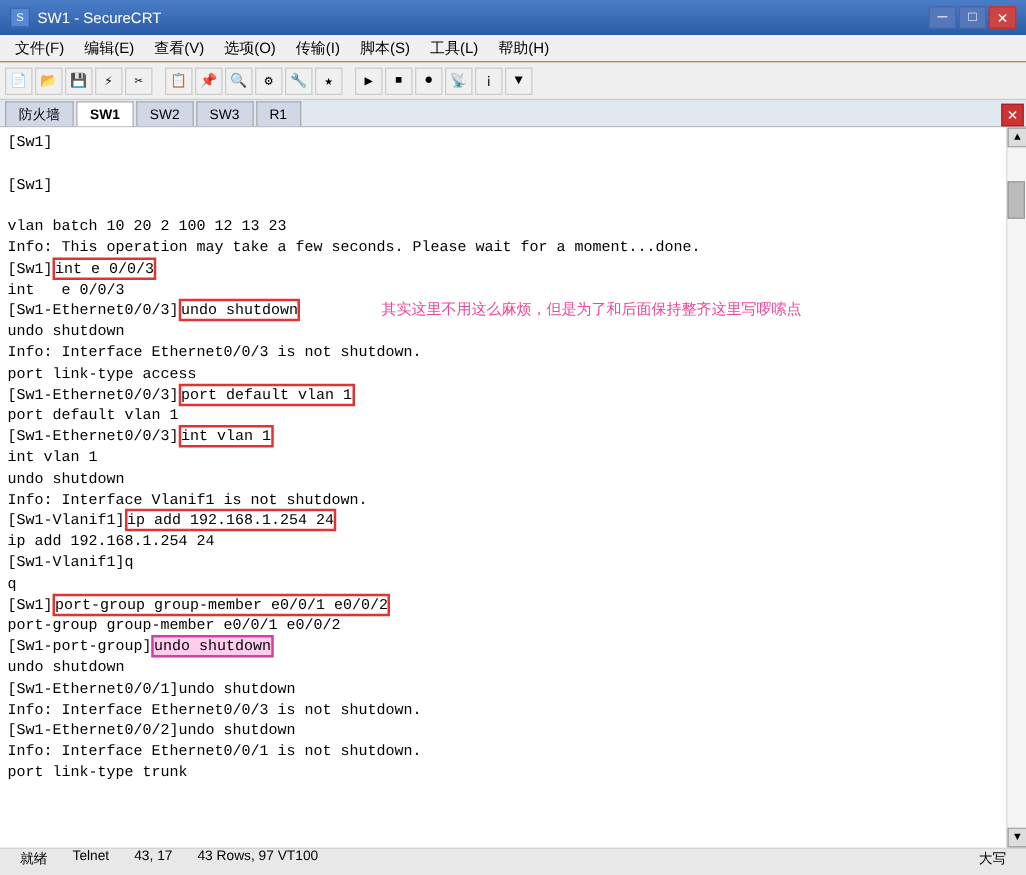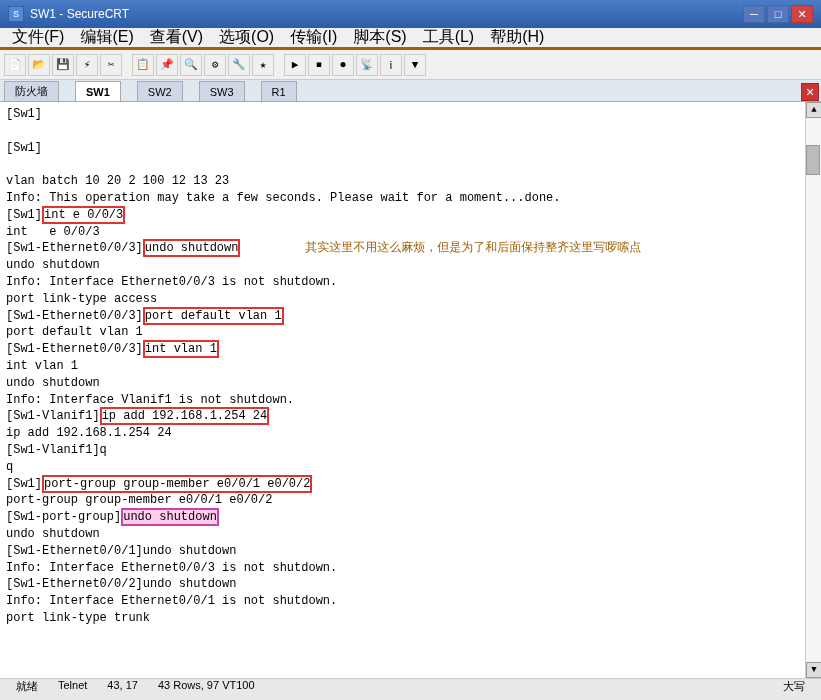"文件(F)" .menu-bar { border-bottom: 3px solid #a16207 -> 1px solid #a16207; font-size: 16px -> 12px }
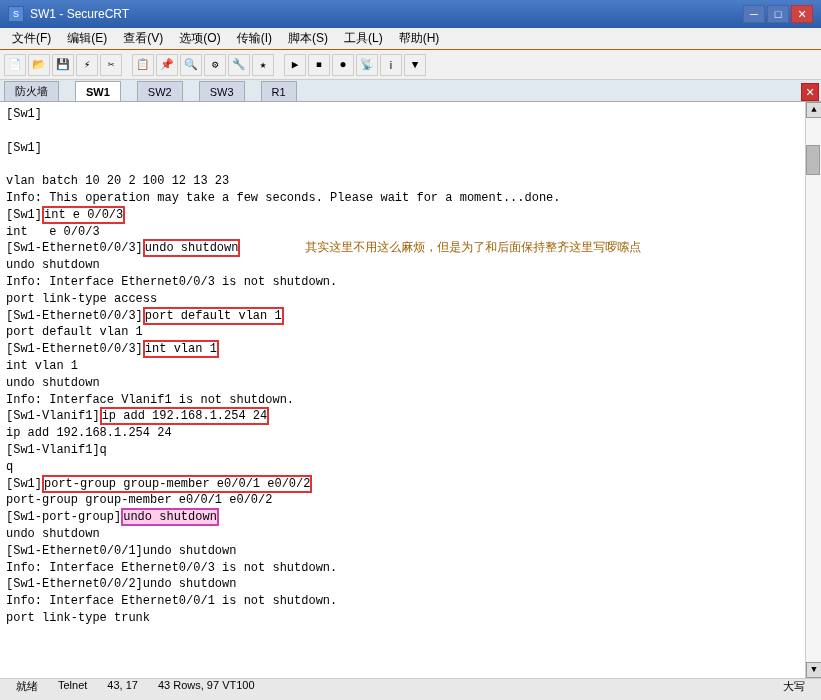"防火墙" .tab { margin-right: 16px -> 2px }
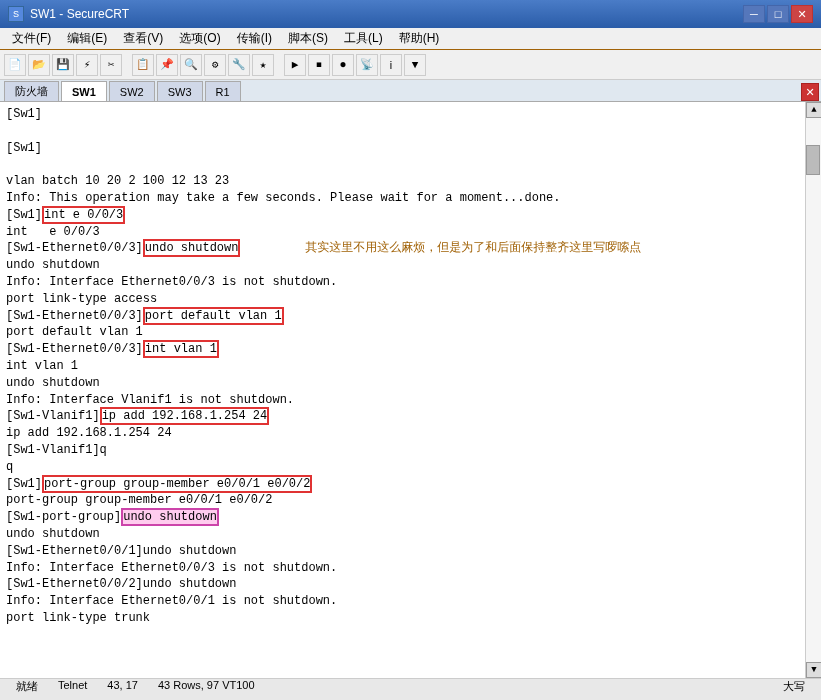"其实这里不用这么麻烦，但是为了和后面保持整齐这里写啰嗦点" .comment-text { color: #a16207 -> #ec4899 }
